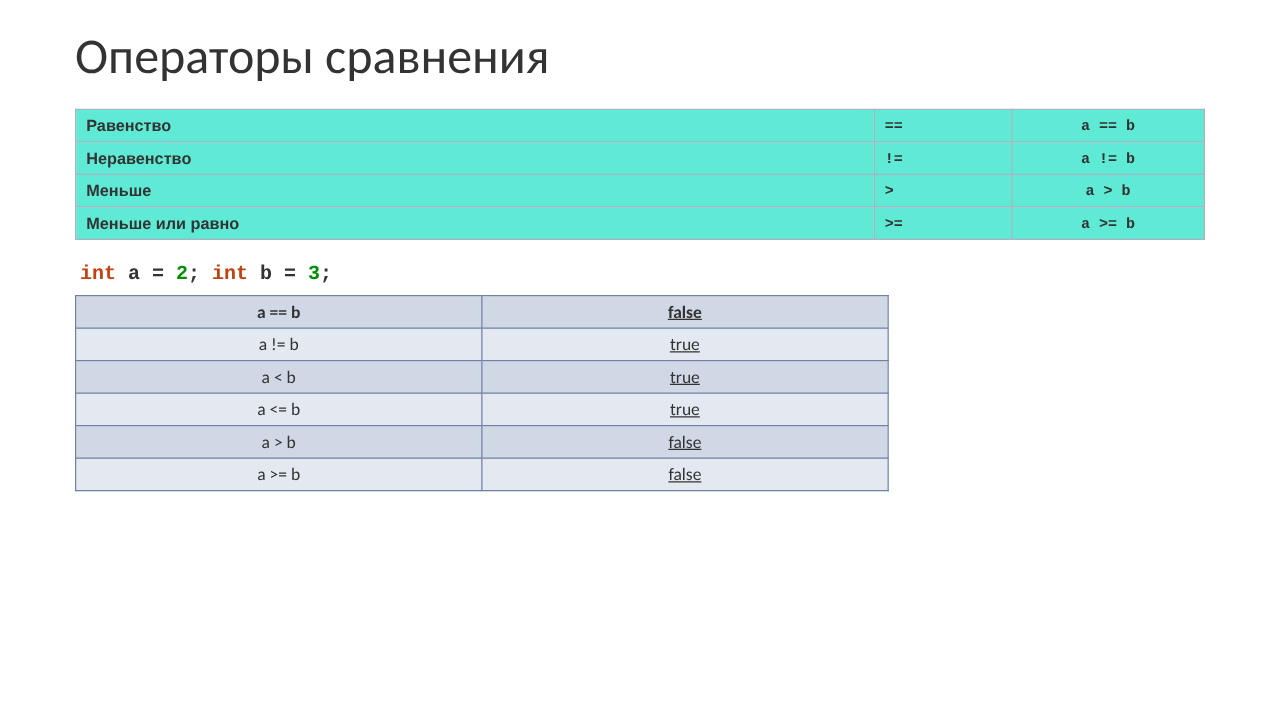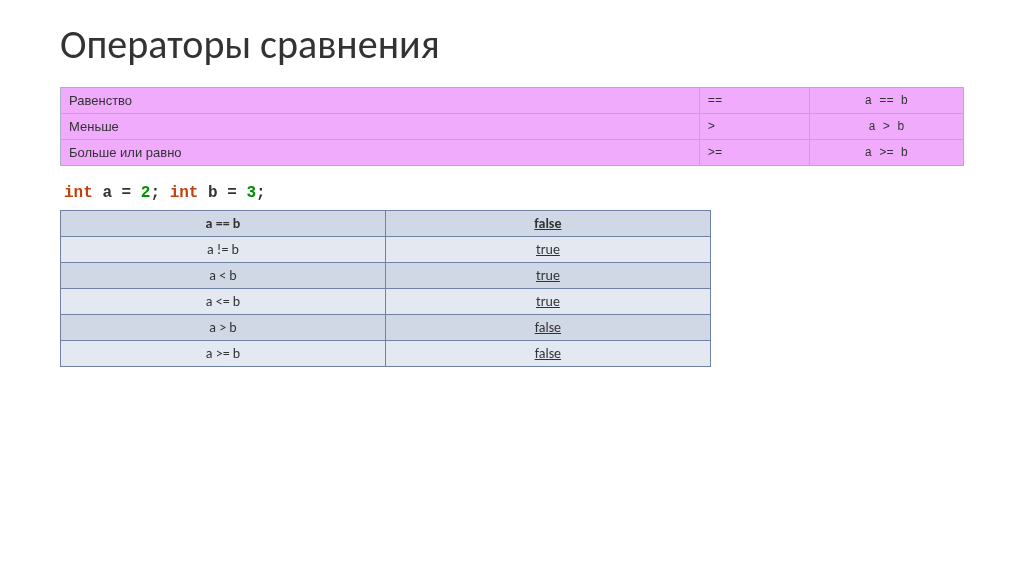"Равенство" .operators-table td { background: #f0abfc -> #5eead4; font-weight: none -> bold }
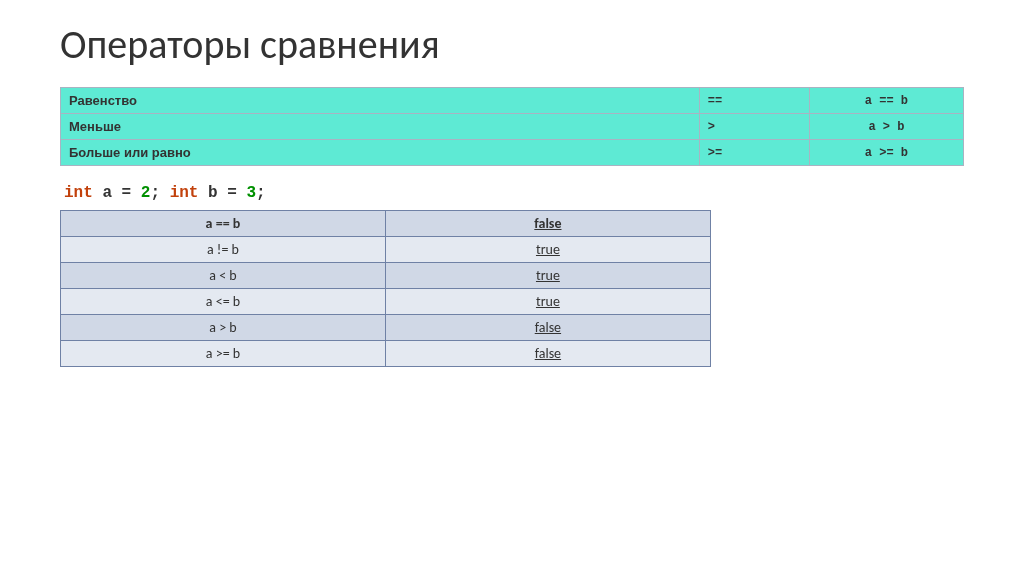"Неравенство" tr { html: none -> <tr> <td>Неравенство</td> <td>!=</td> <td>a != b</td> </tr> }
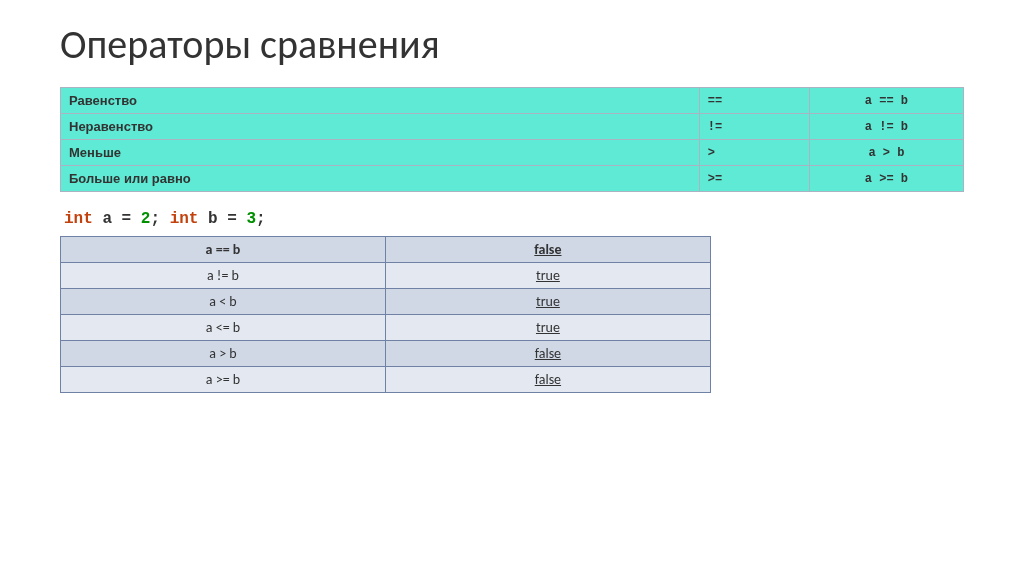"Больше или равно" td.col-name { text: Больше -> Меньше }
